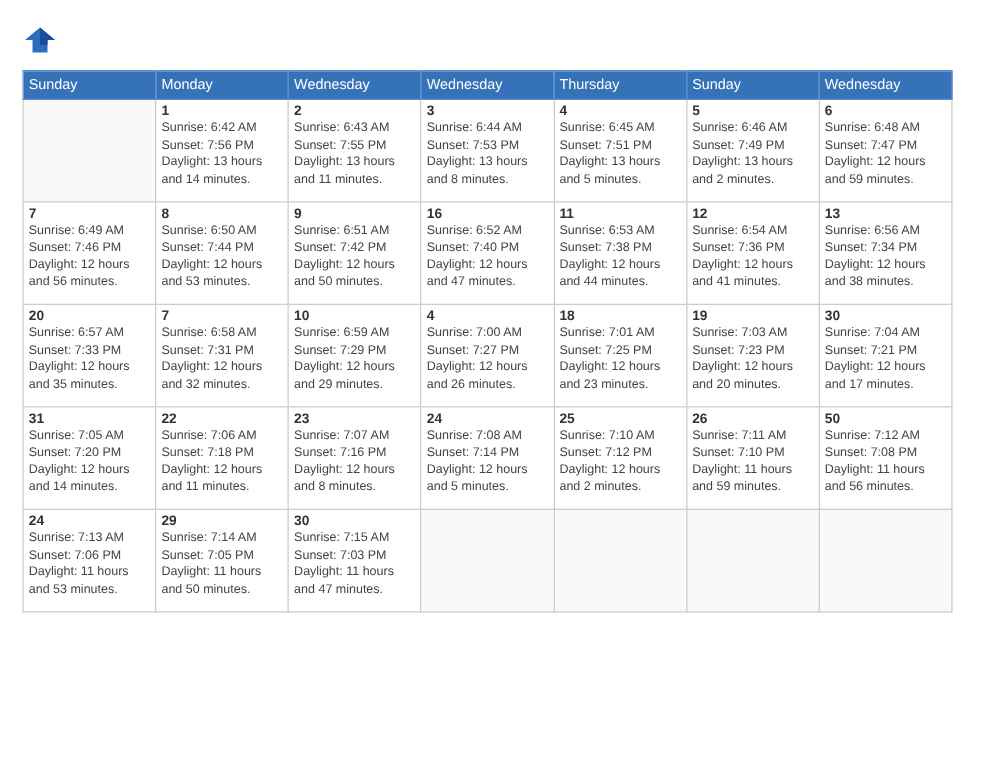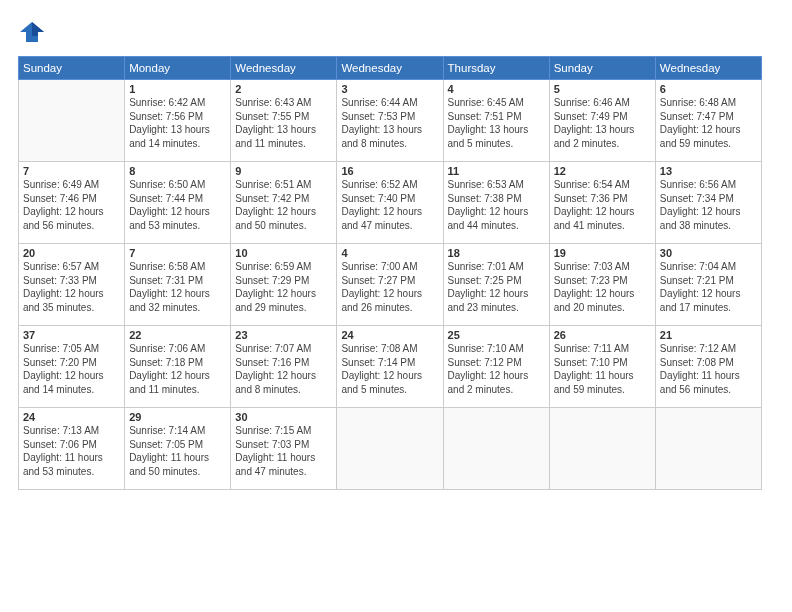"37" span.day-num { text: 37 -> 31 }
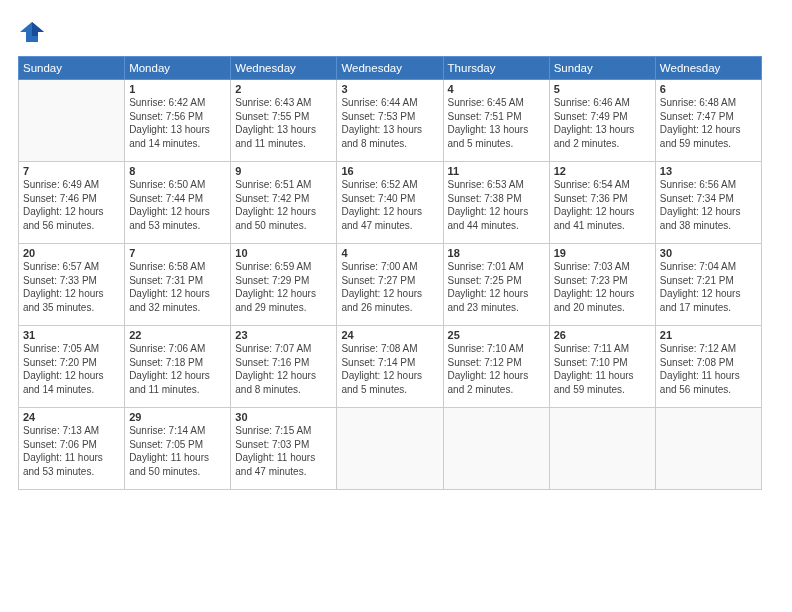"21" span.day-num { text: 21 -> 50 }
